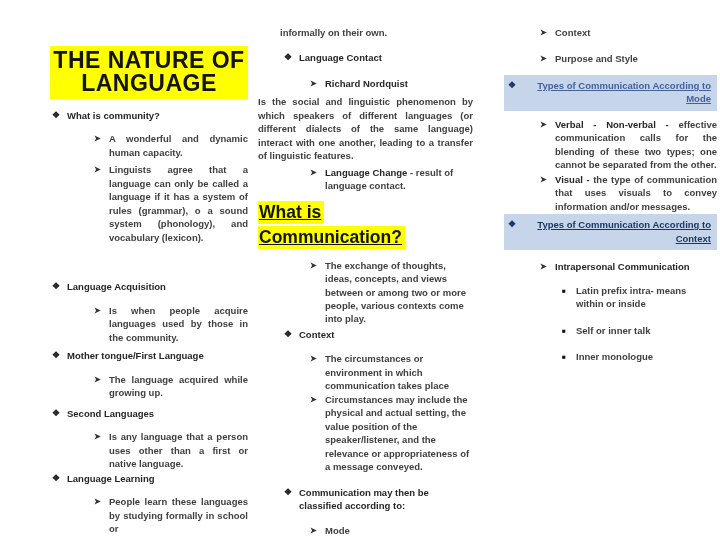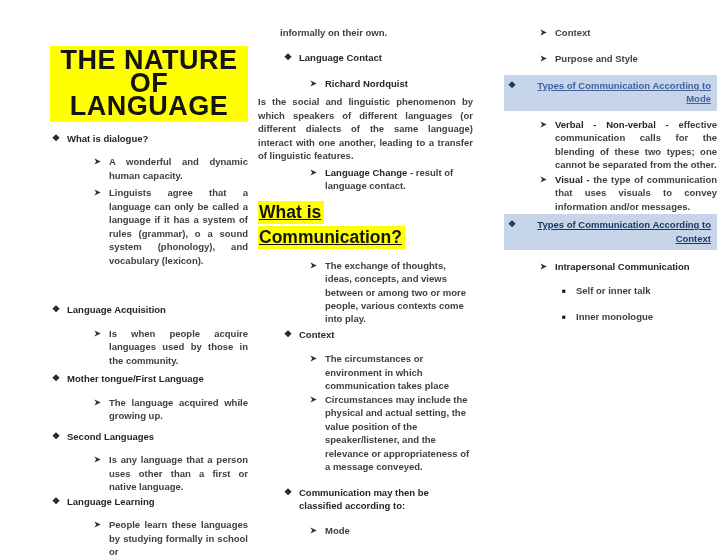"THE NATURE OF LANGUAGE" .blk-title { font-size: 27px -> 23px }
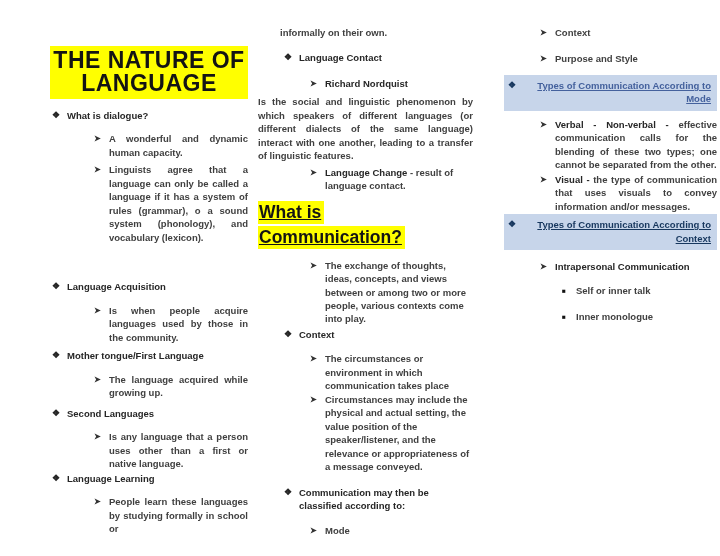"What is dialogue?" span.txt { text: dialogue -> community }
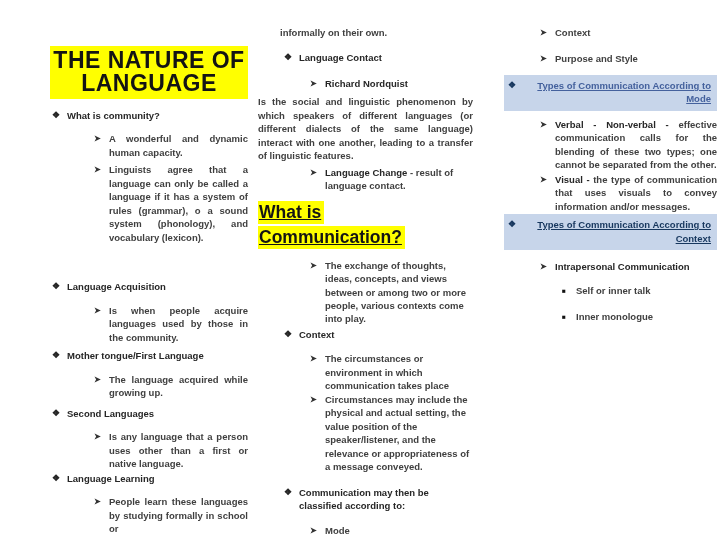"Latin prefix intra- means within" div.block { html: none -> <div> <span>■</span> <span>Latin prefix intra- means within or inside</span> </div> }
